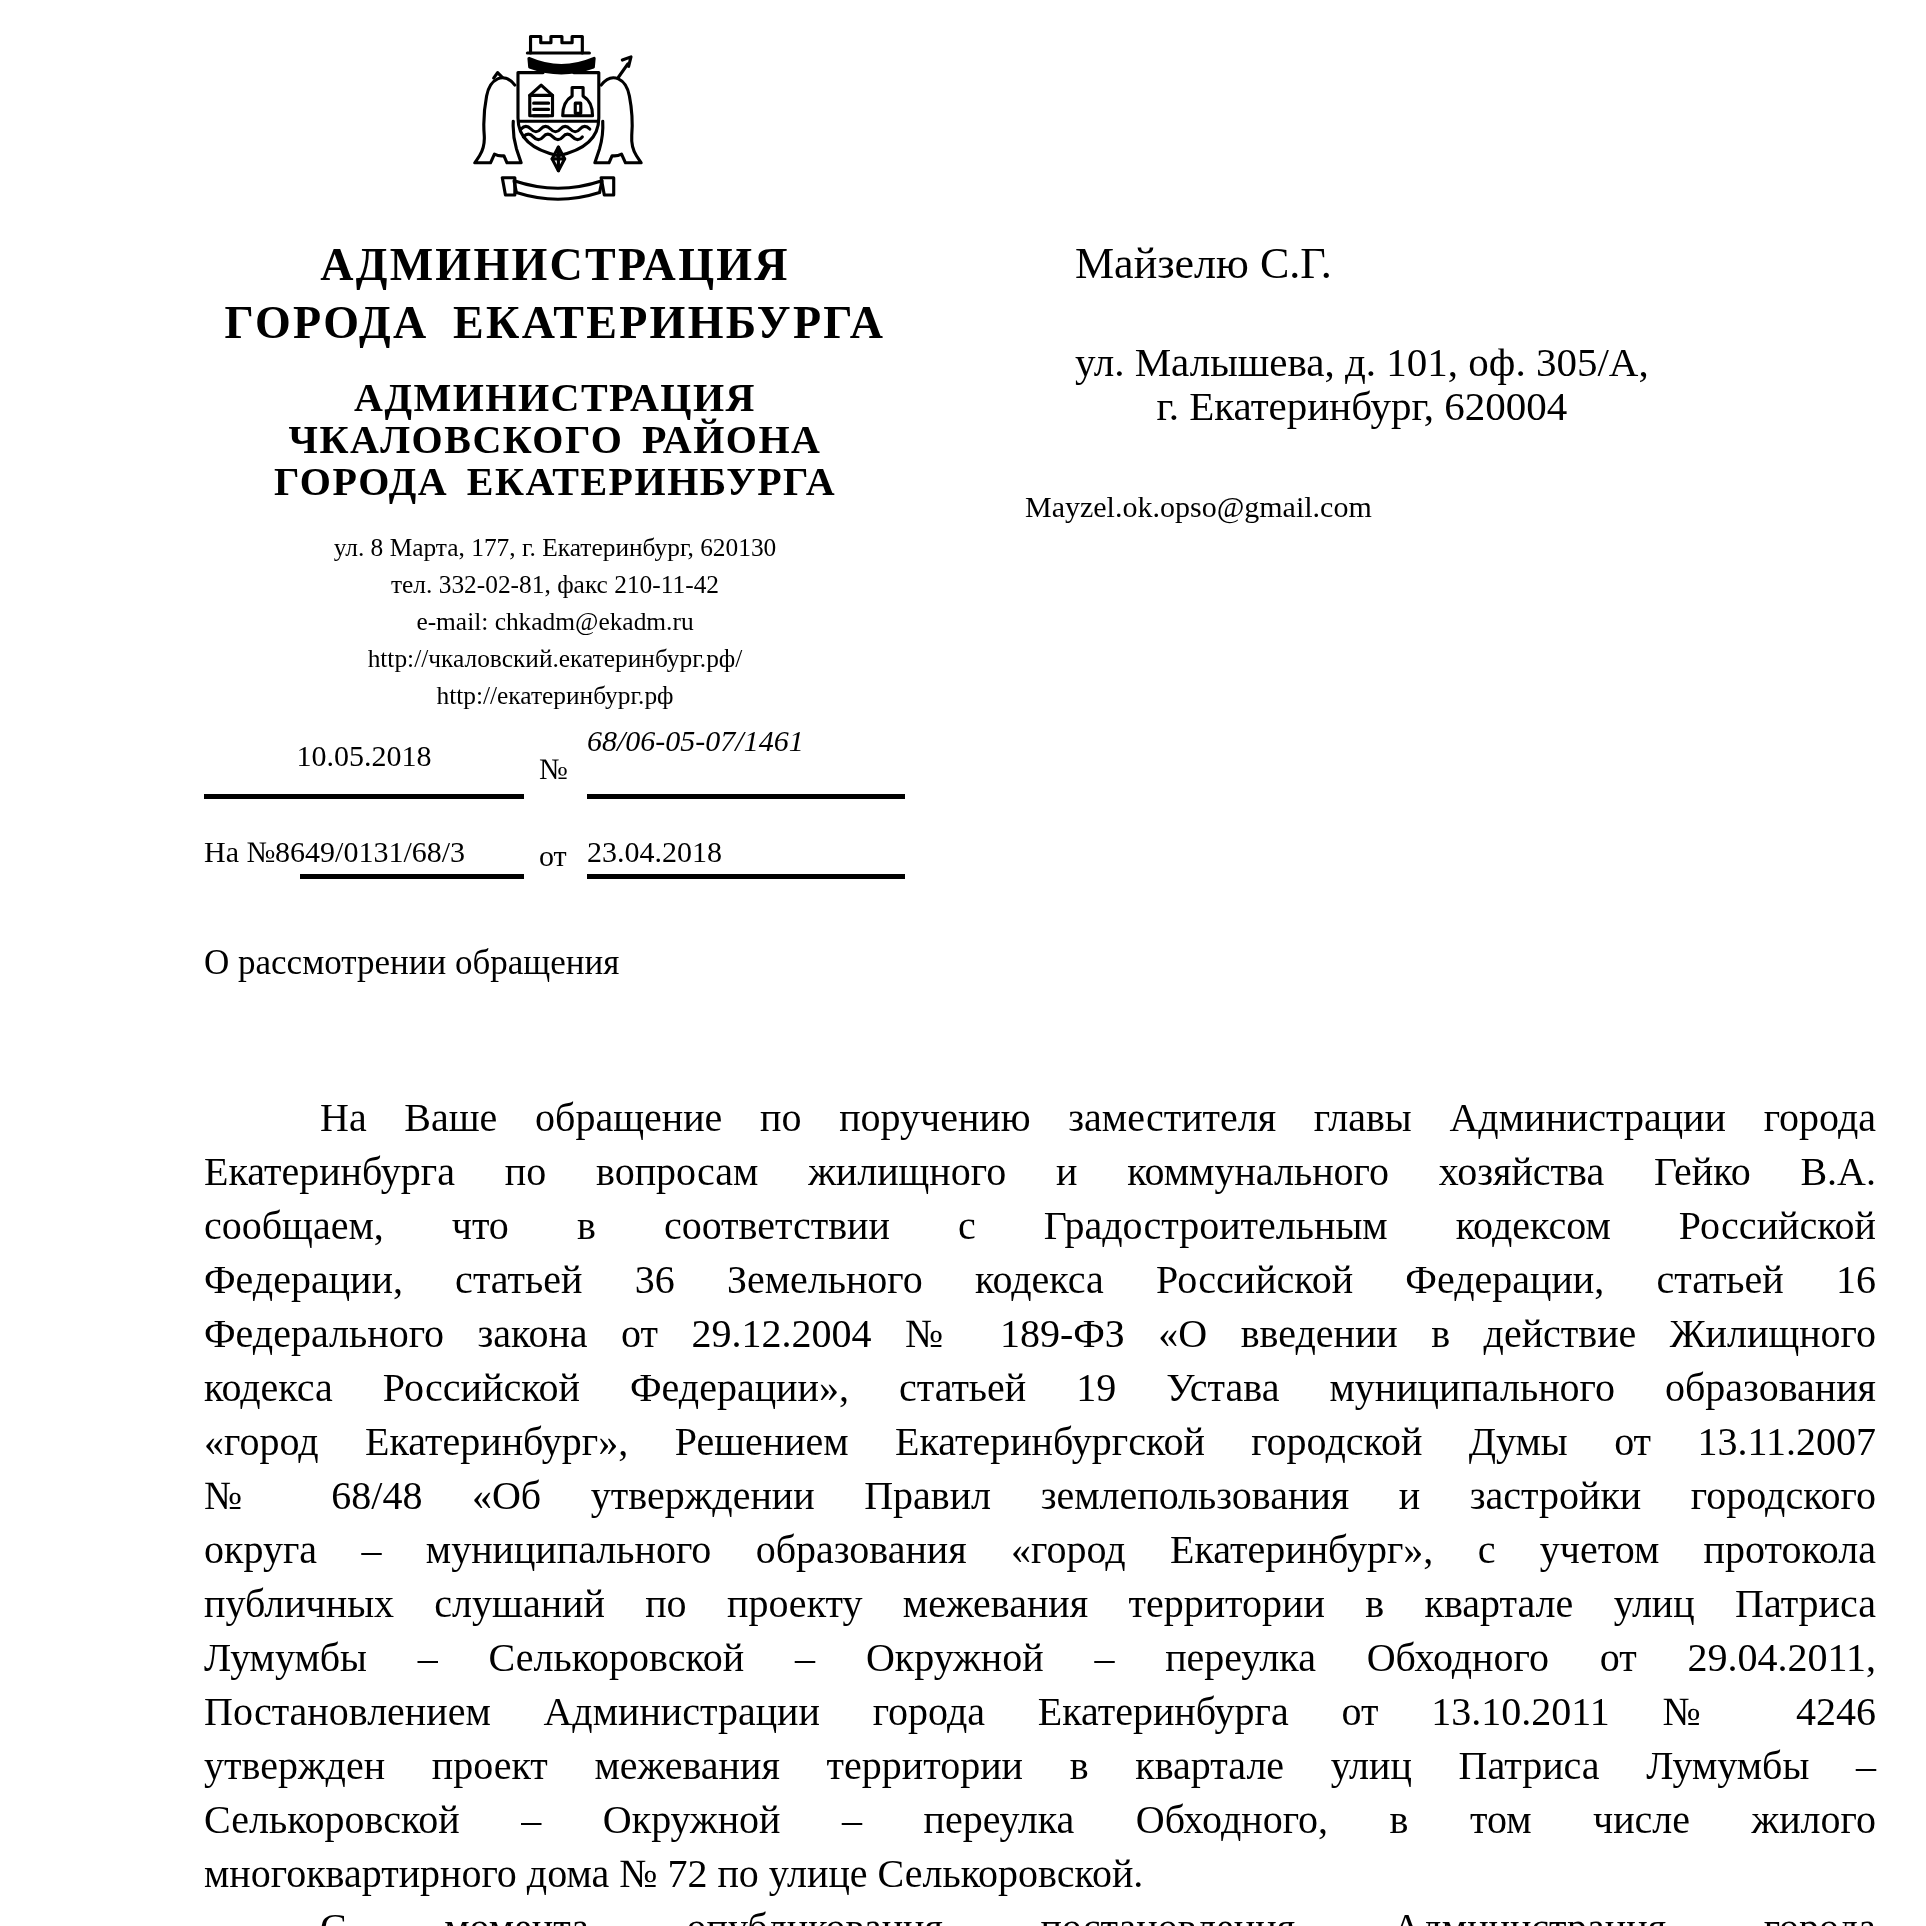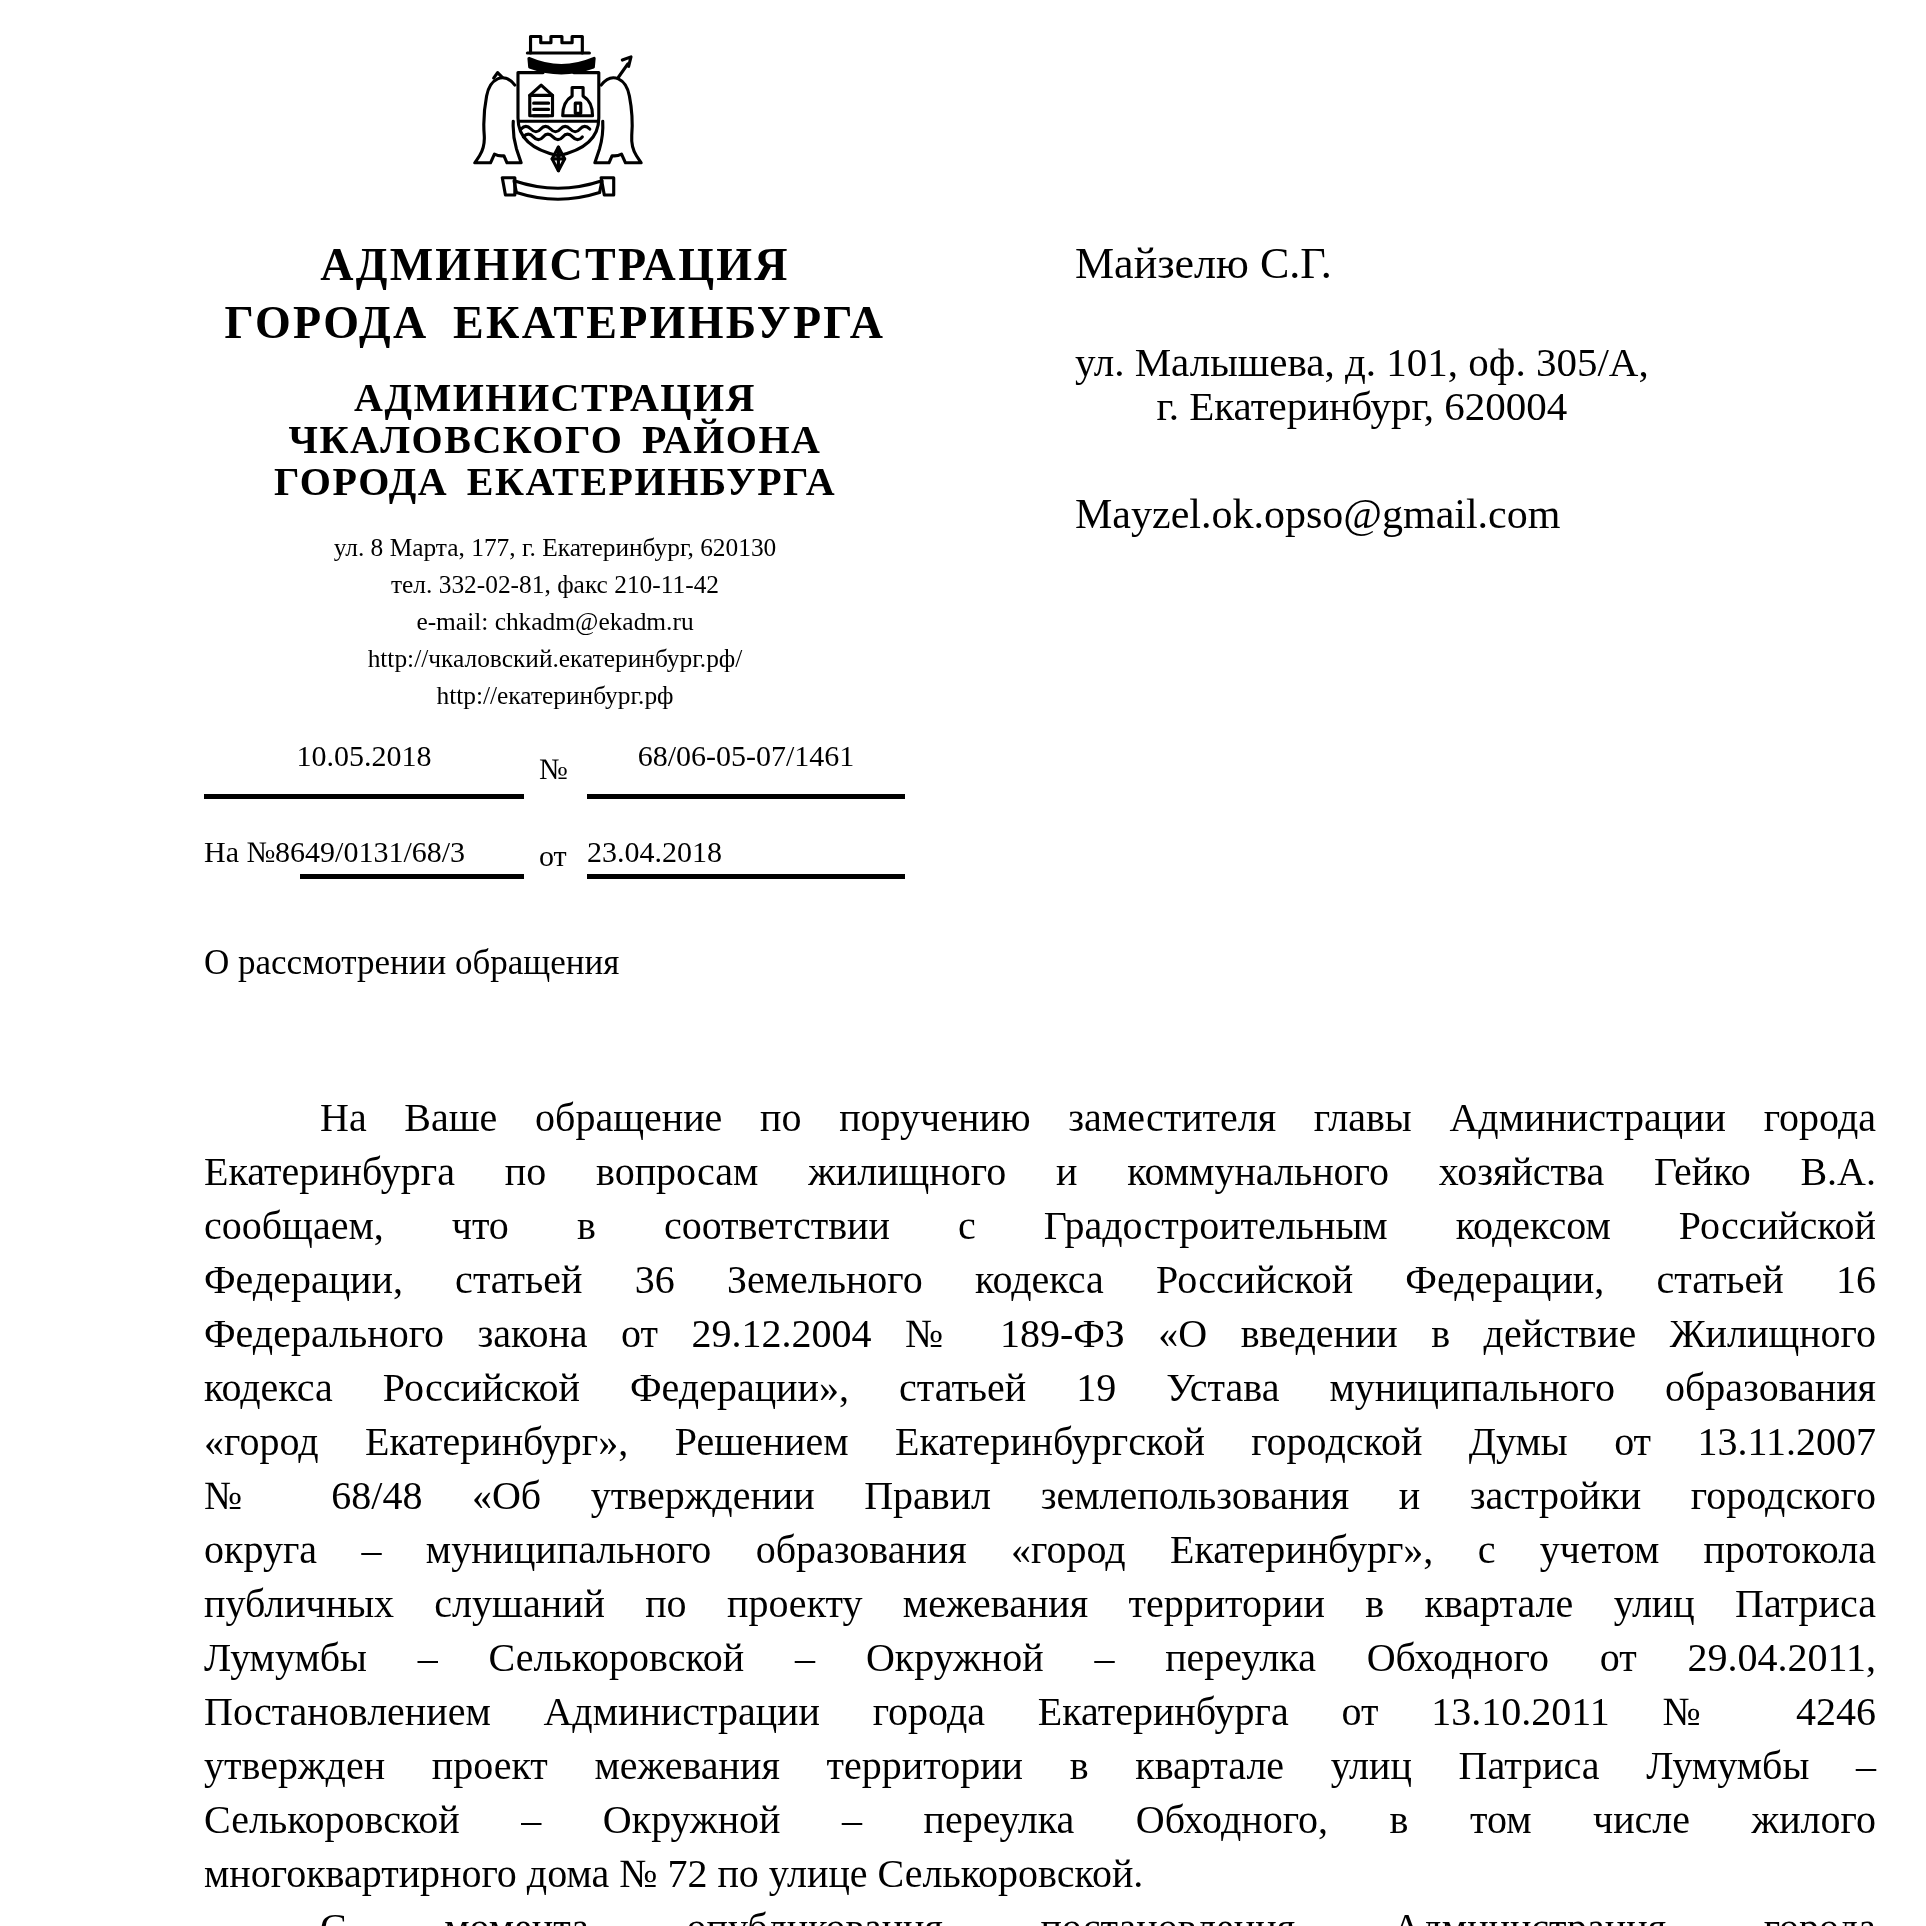"Mayzel.ok.opso@gmail.com" .rcp-email { font-size: 42px -> 30px; left: 1075px -> 1025px }
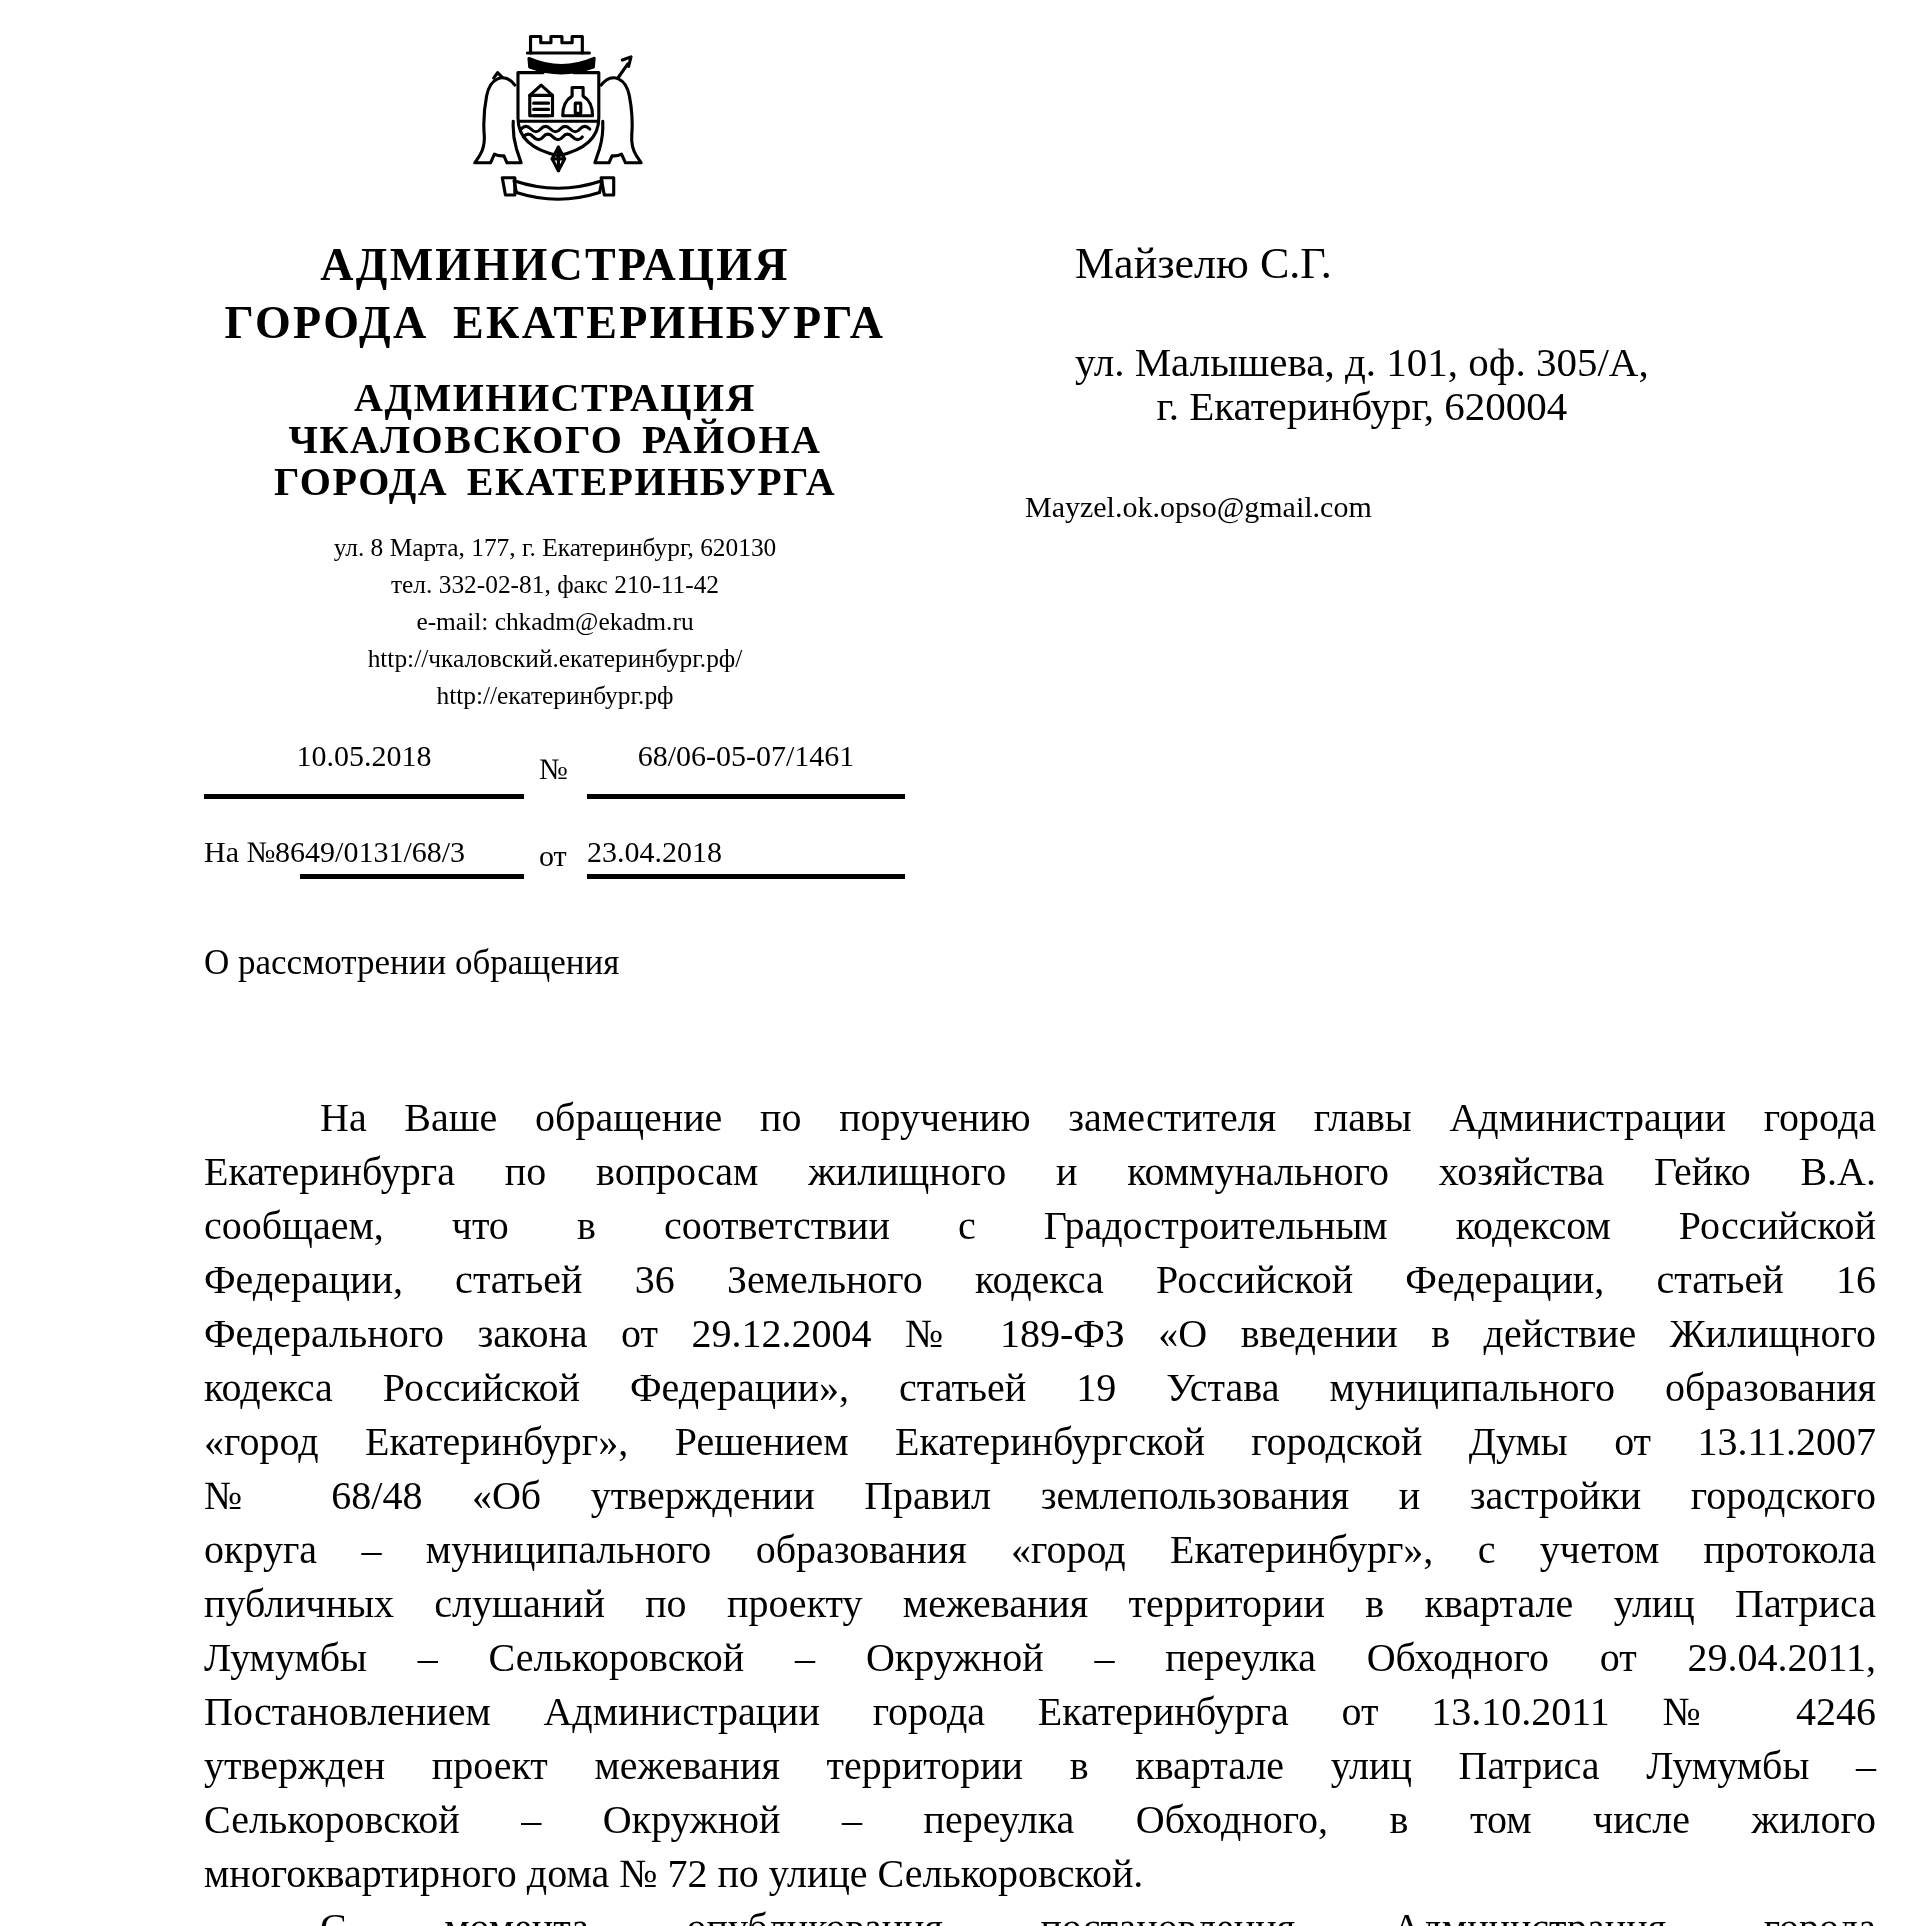"68/06-05-07/1461" .req-number { font-style: none -> italic; text-align: center -> left; top: 739px -> 724px }
